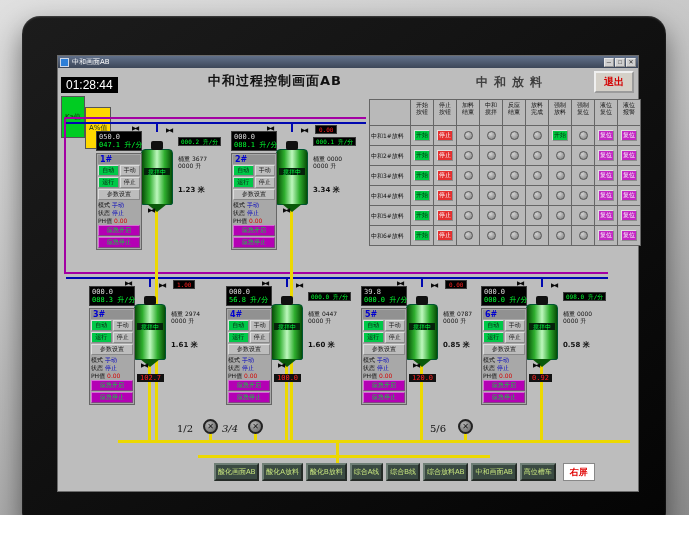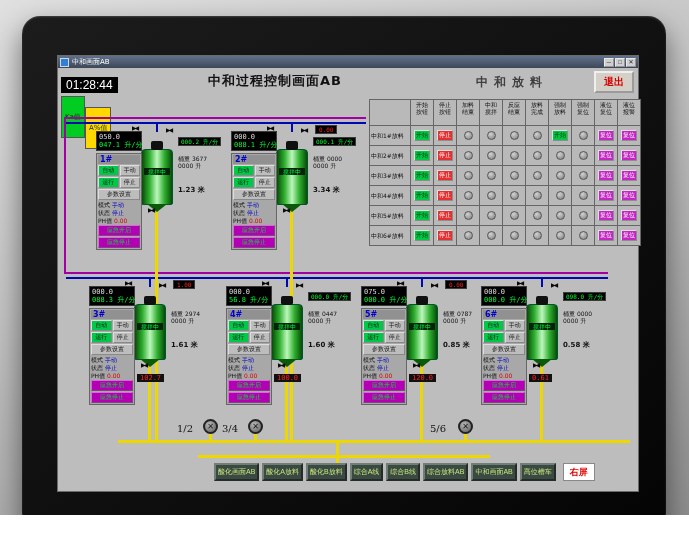"075.0" div.fb-sp { text: 075.0 -> 39.8 }
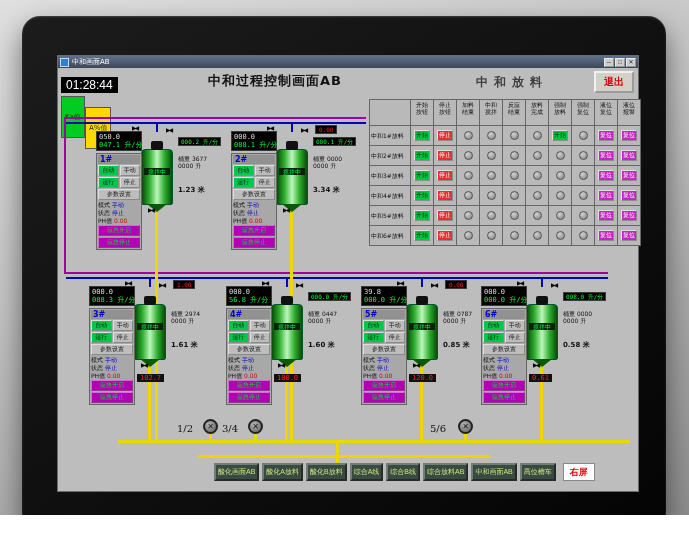"0.61" div.u-bottom { text: 0.61 -> 0.92 }
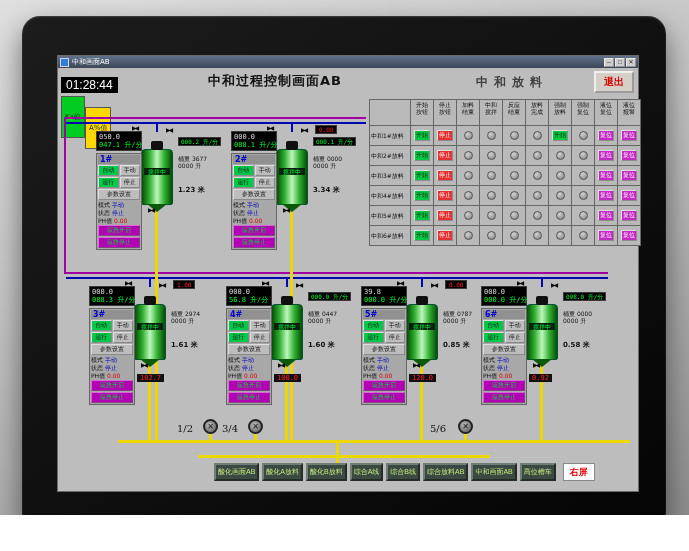"3/4" .pumps-layer .pump-label:nth-of-type(2) { font-style: none -> italic }
